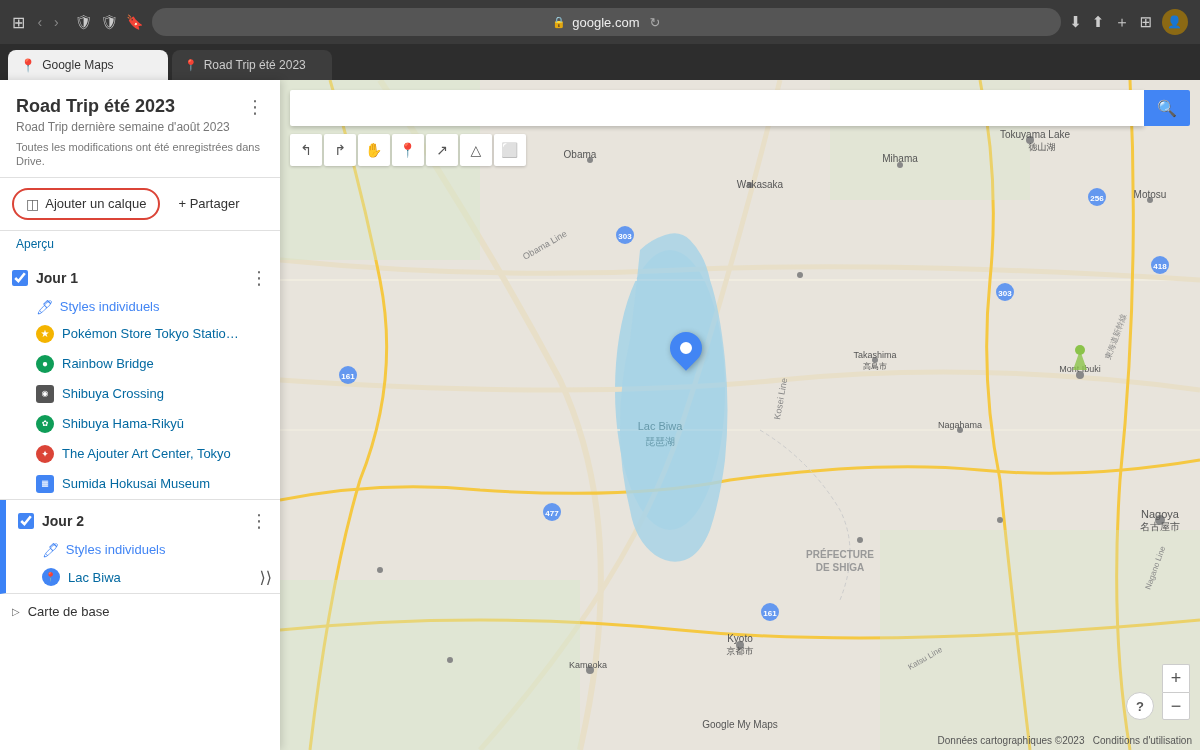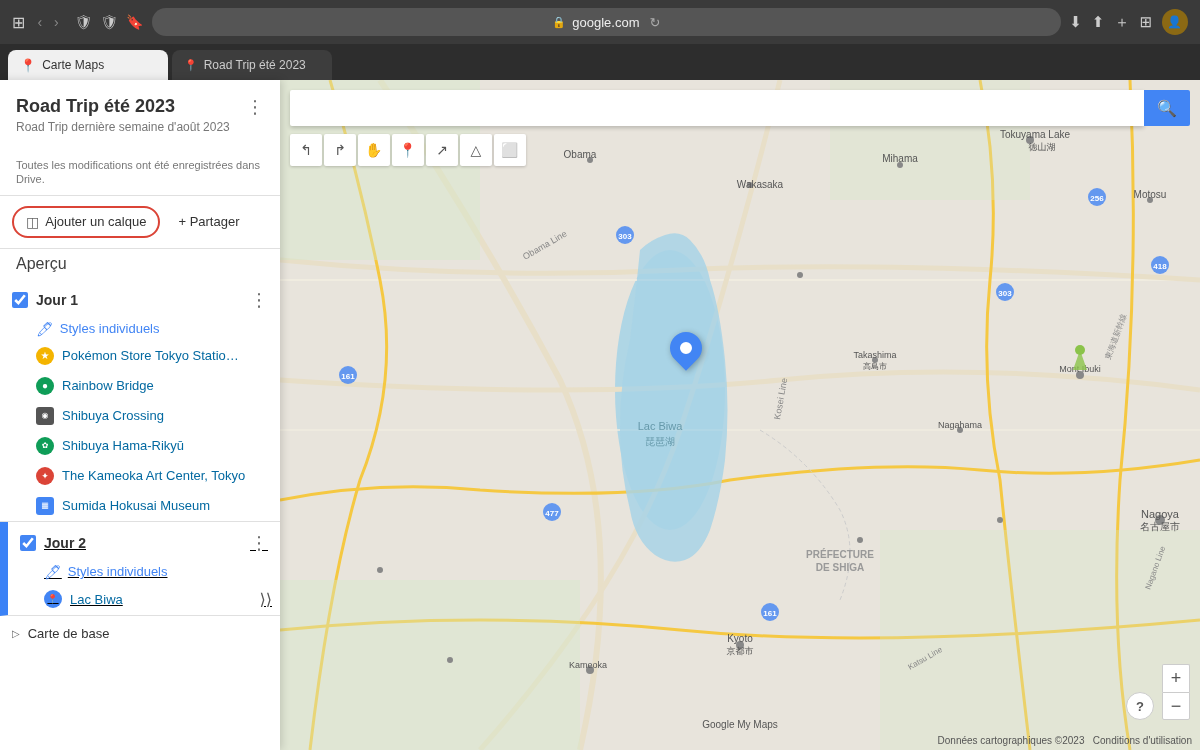"Carte Maps" span { text: Carte -> Google }
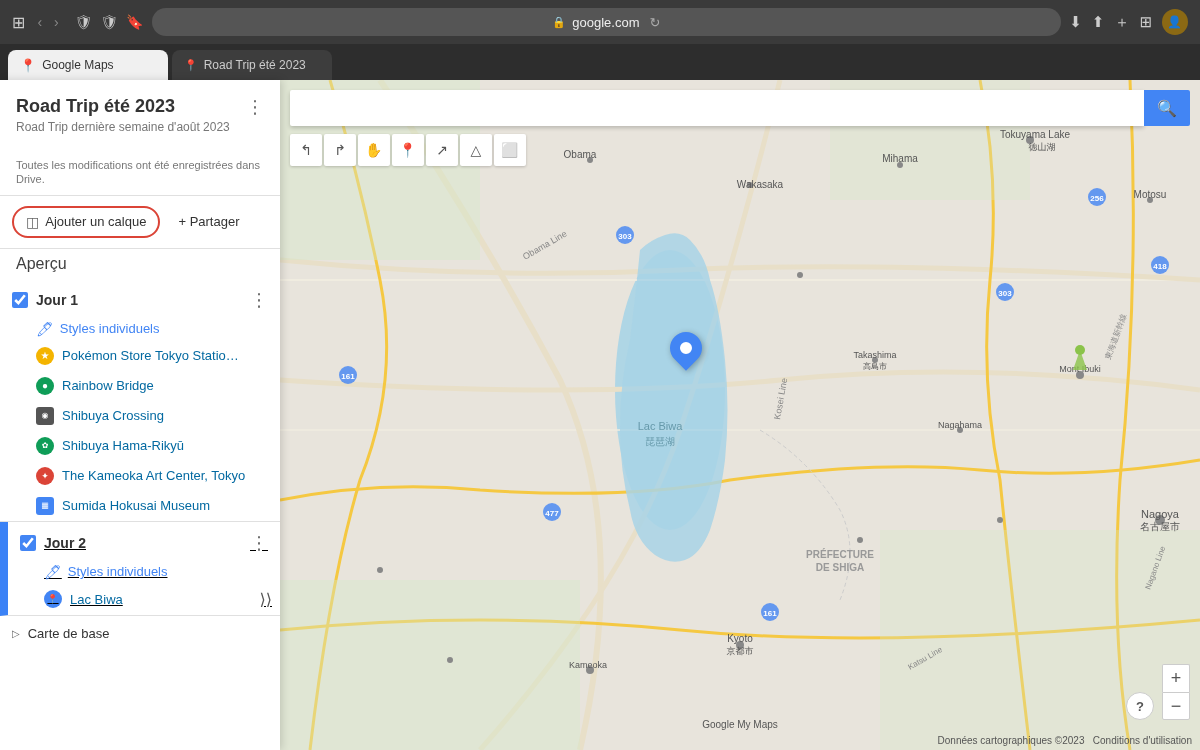"Toutes les modifications ont été" .sidebar-save-status { margin-top: 24px -> 6px }
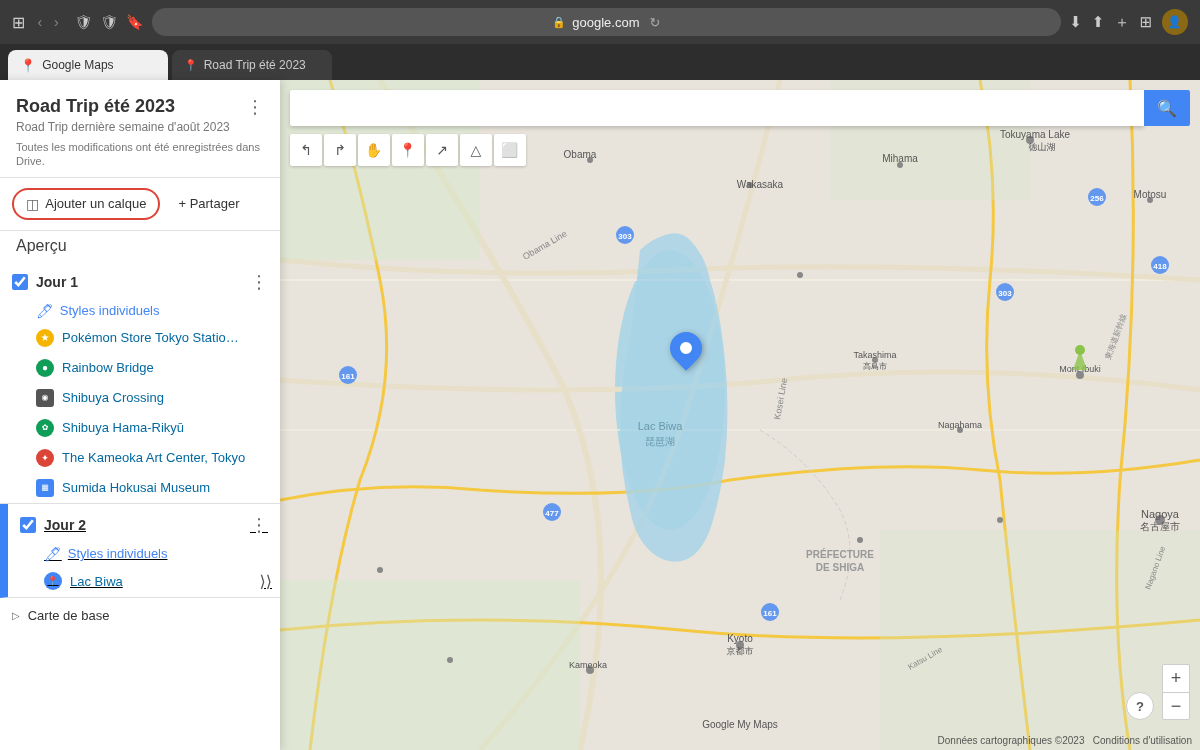"Aperçu" .section-preview { color: #404040 -> #0369a1; font-size: 16px -> 12px }
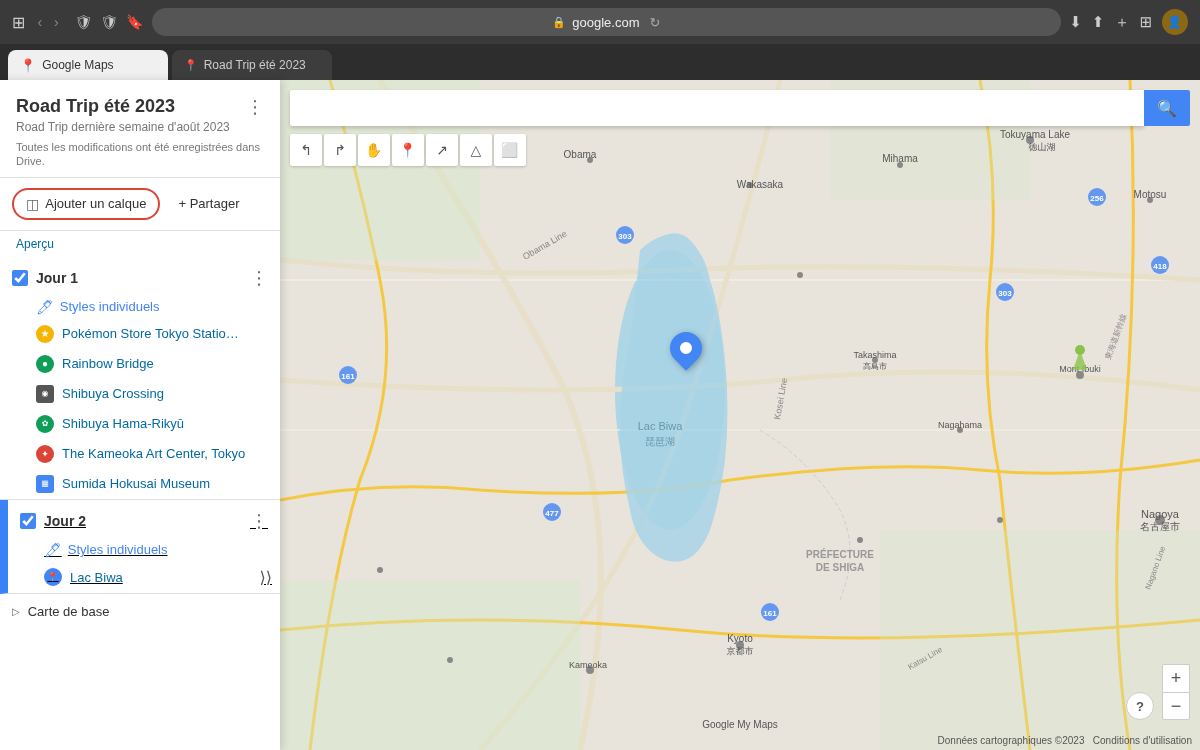"The Kameoka Art Center, Tokyo" span.place-name { text: Kameoka -> Ajouter }
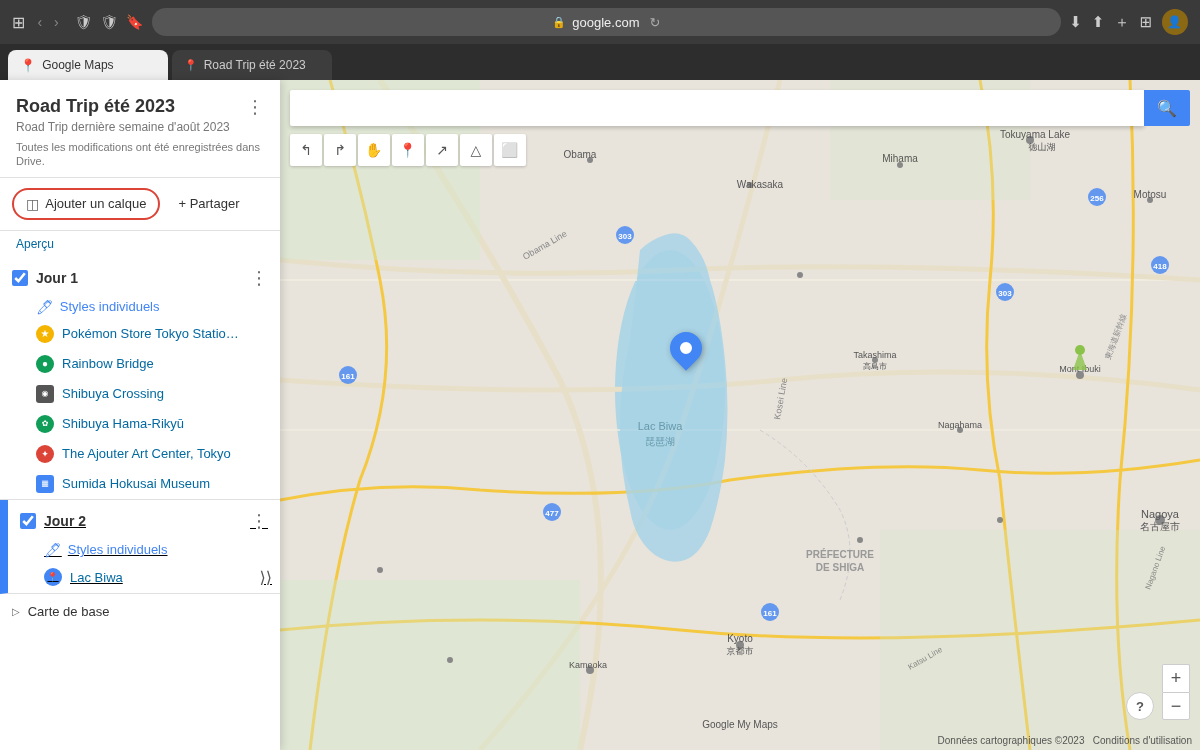"Jour 2" div.day-section { border-left: 8px solid #3b82f6 -> 6px solid #3b82f6; text-decoration: underline -> none }
